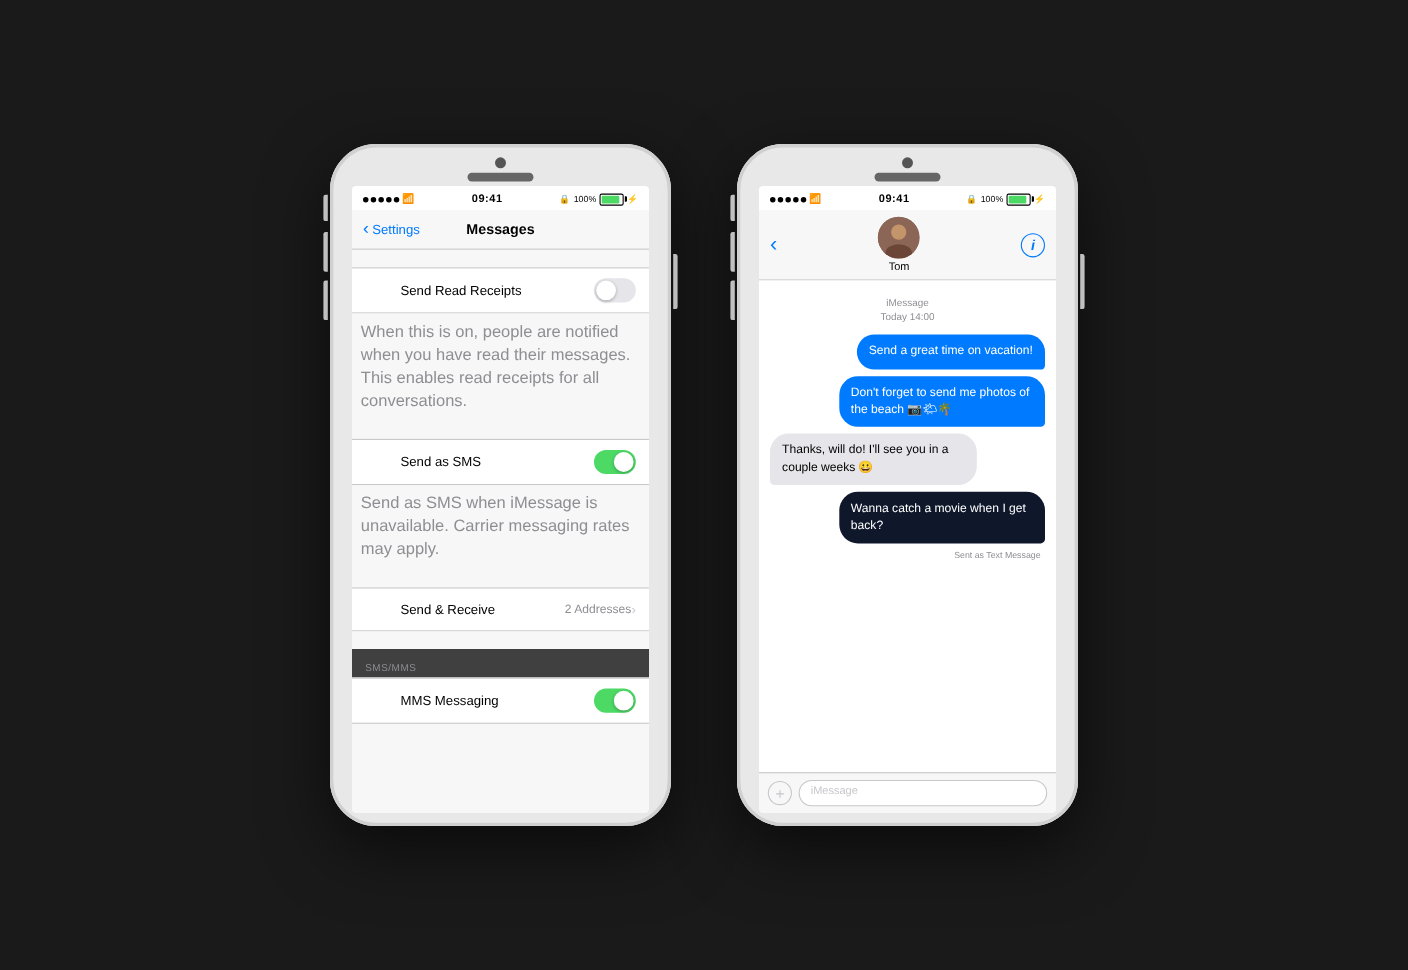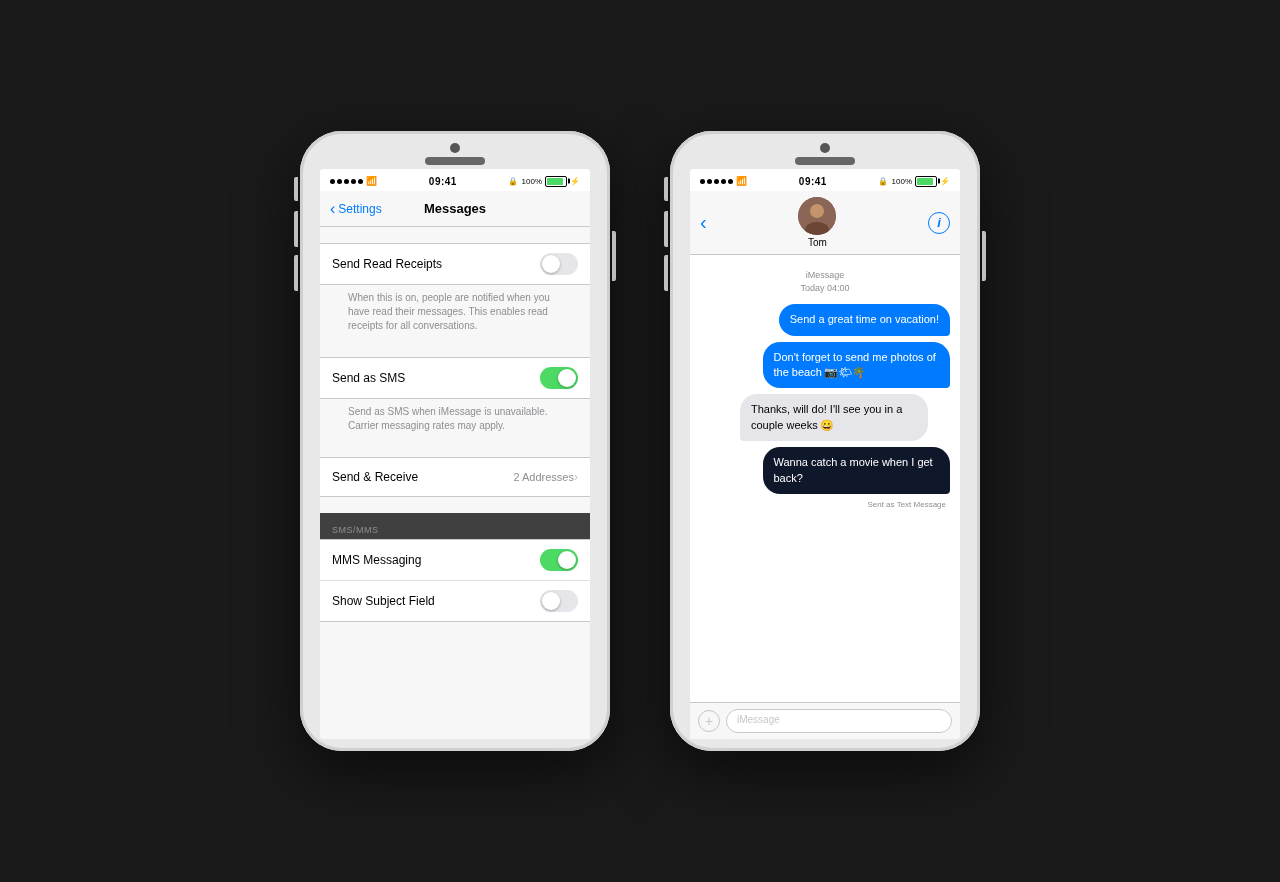"Send Read Receipts" .settings-section { padding-left: none -> 32px }
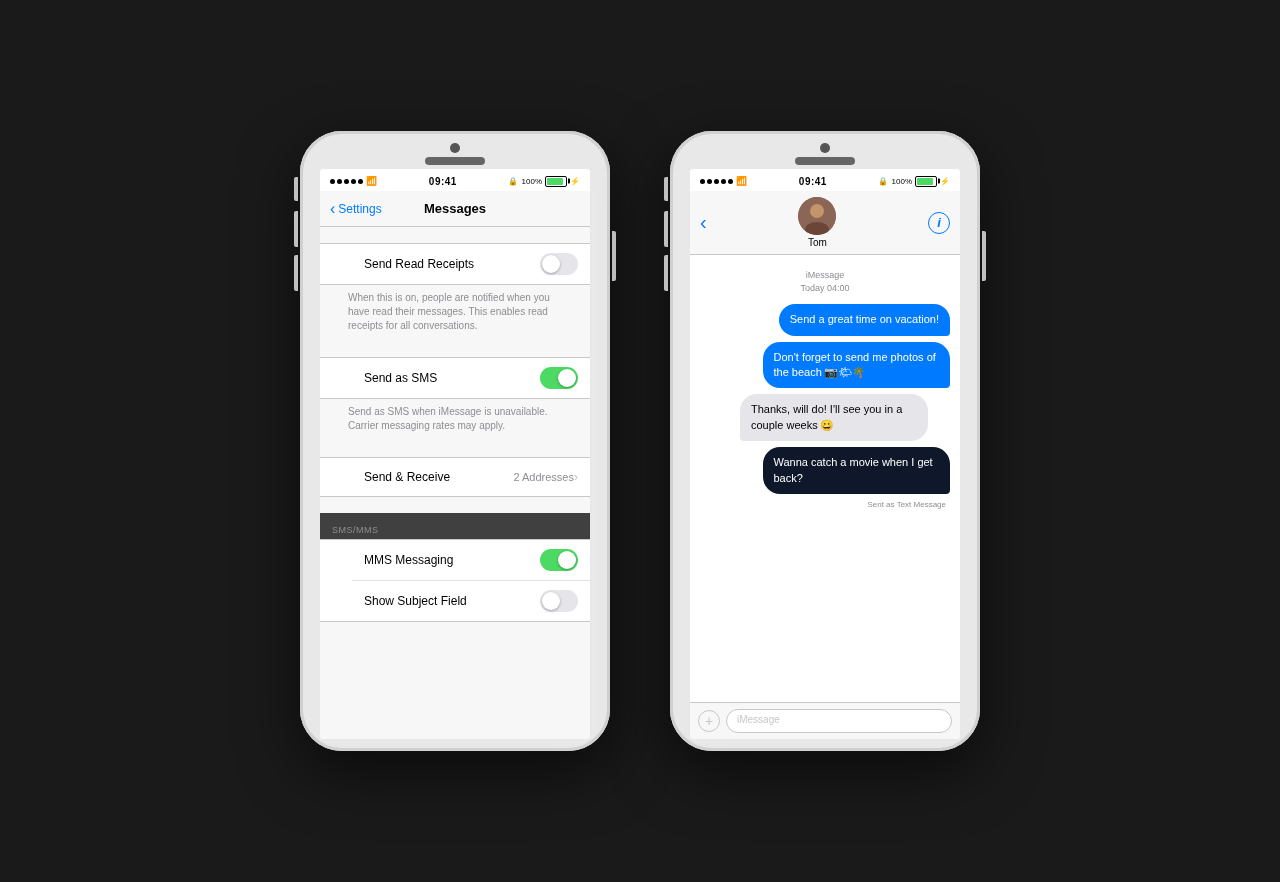"Today 04:00" div { text: 04:00 -> 14:00 }
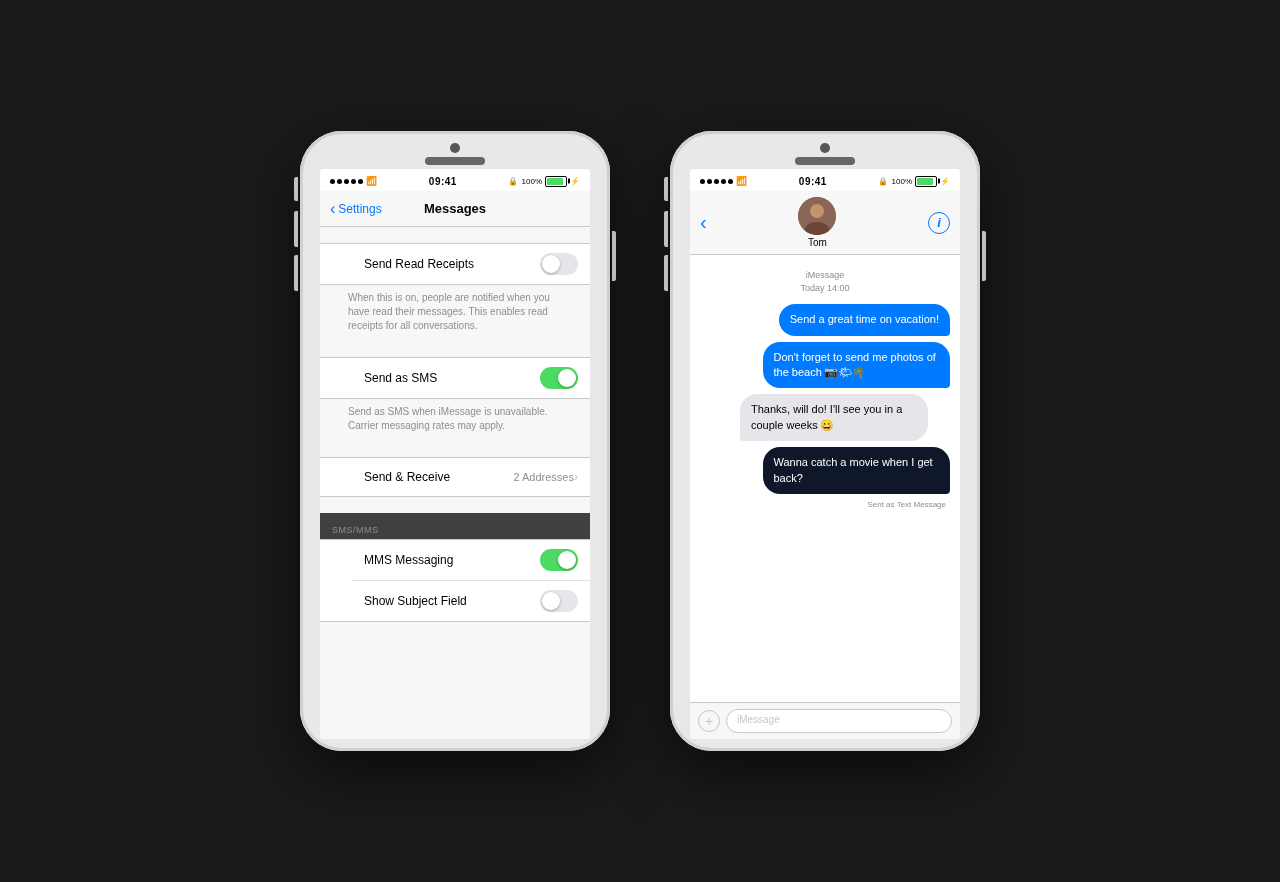"When this is on, people" .settings-desc { font-size: 10px -> 15px; padding: 6px 28px 8px -> 6px 8px 8px }
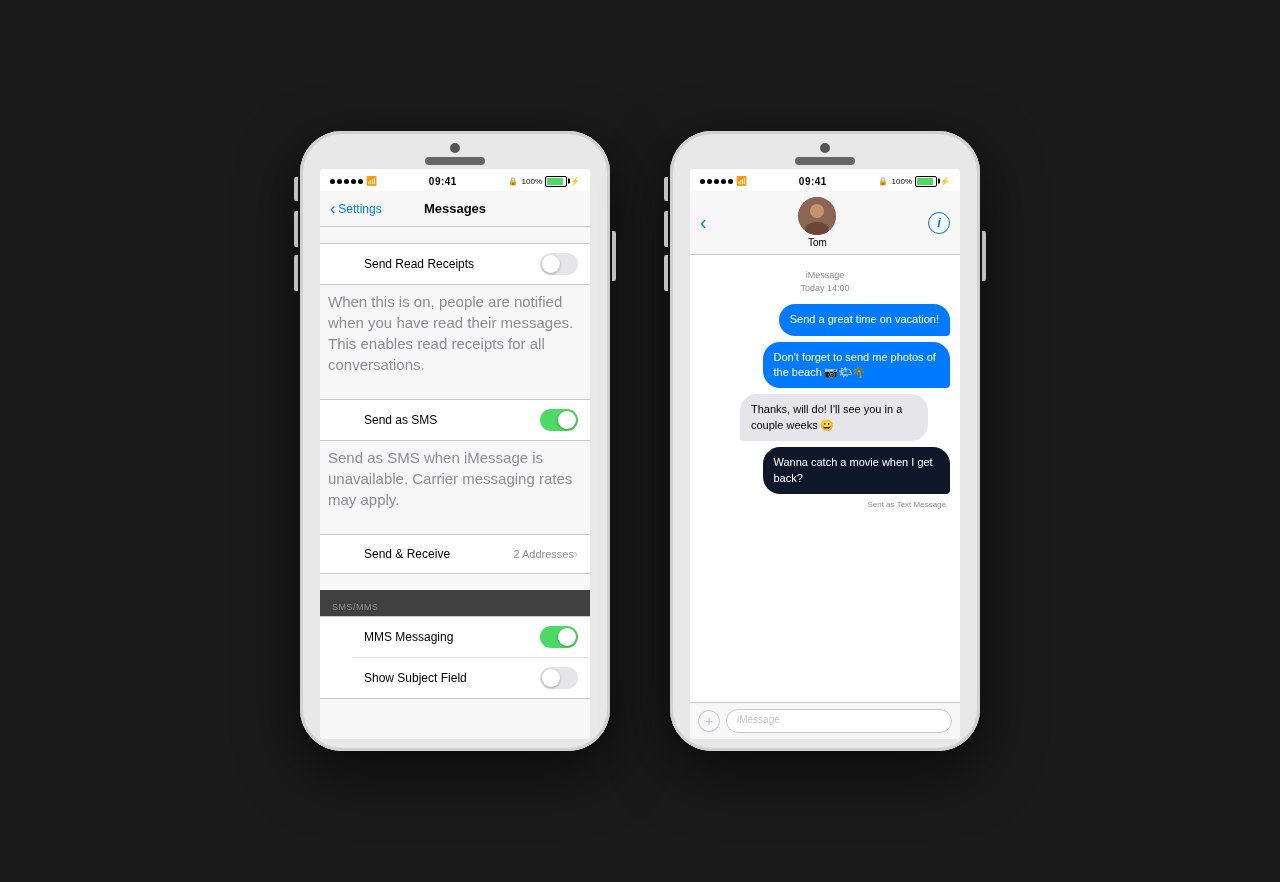"Thanks, will do! I'll see" .bubble.gray { margin-left: 40px -> none }
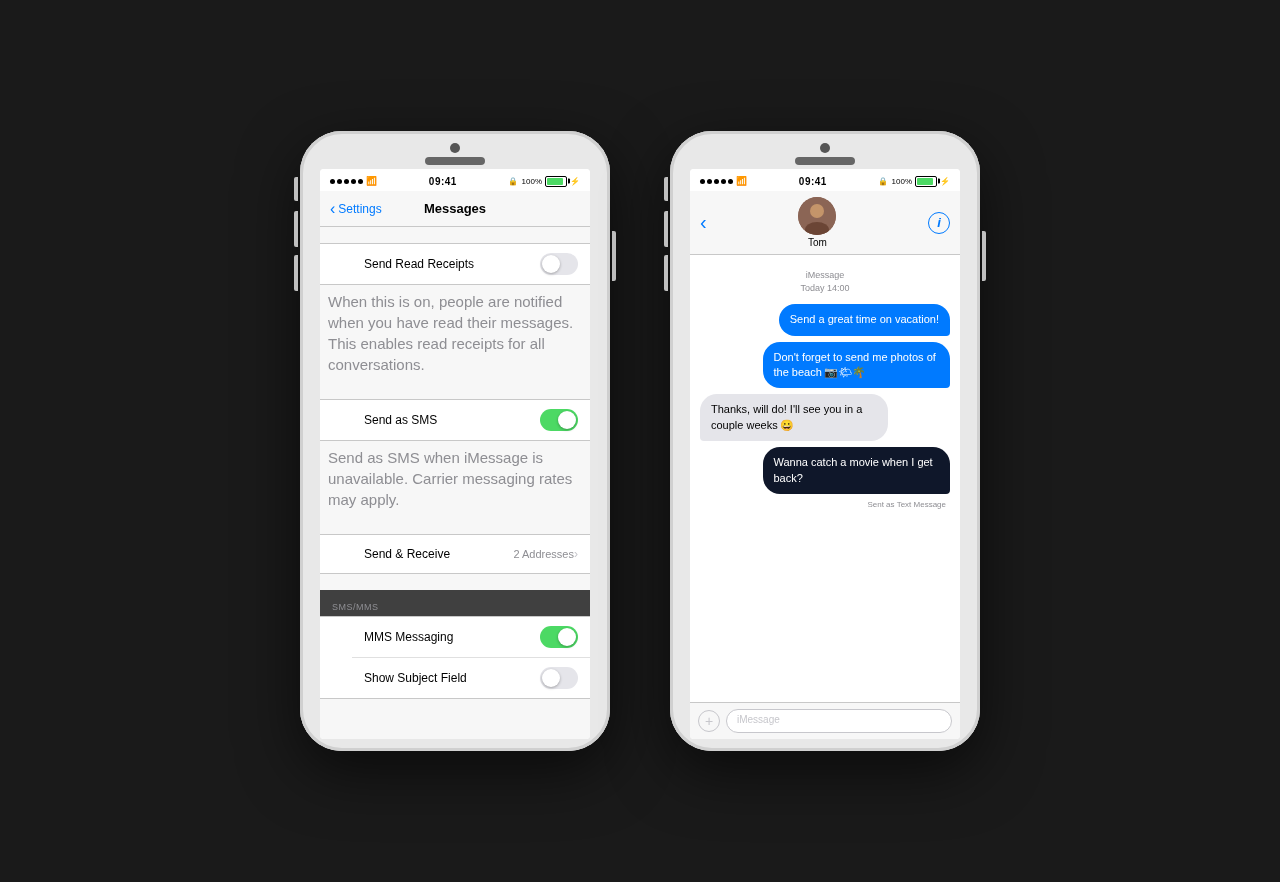"Show Subject Field" div.settings-row { html: <div> <span>Show Subject Field</span> <div> <div></div> </div> </div> -> none }
